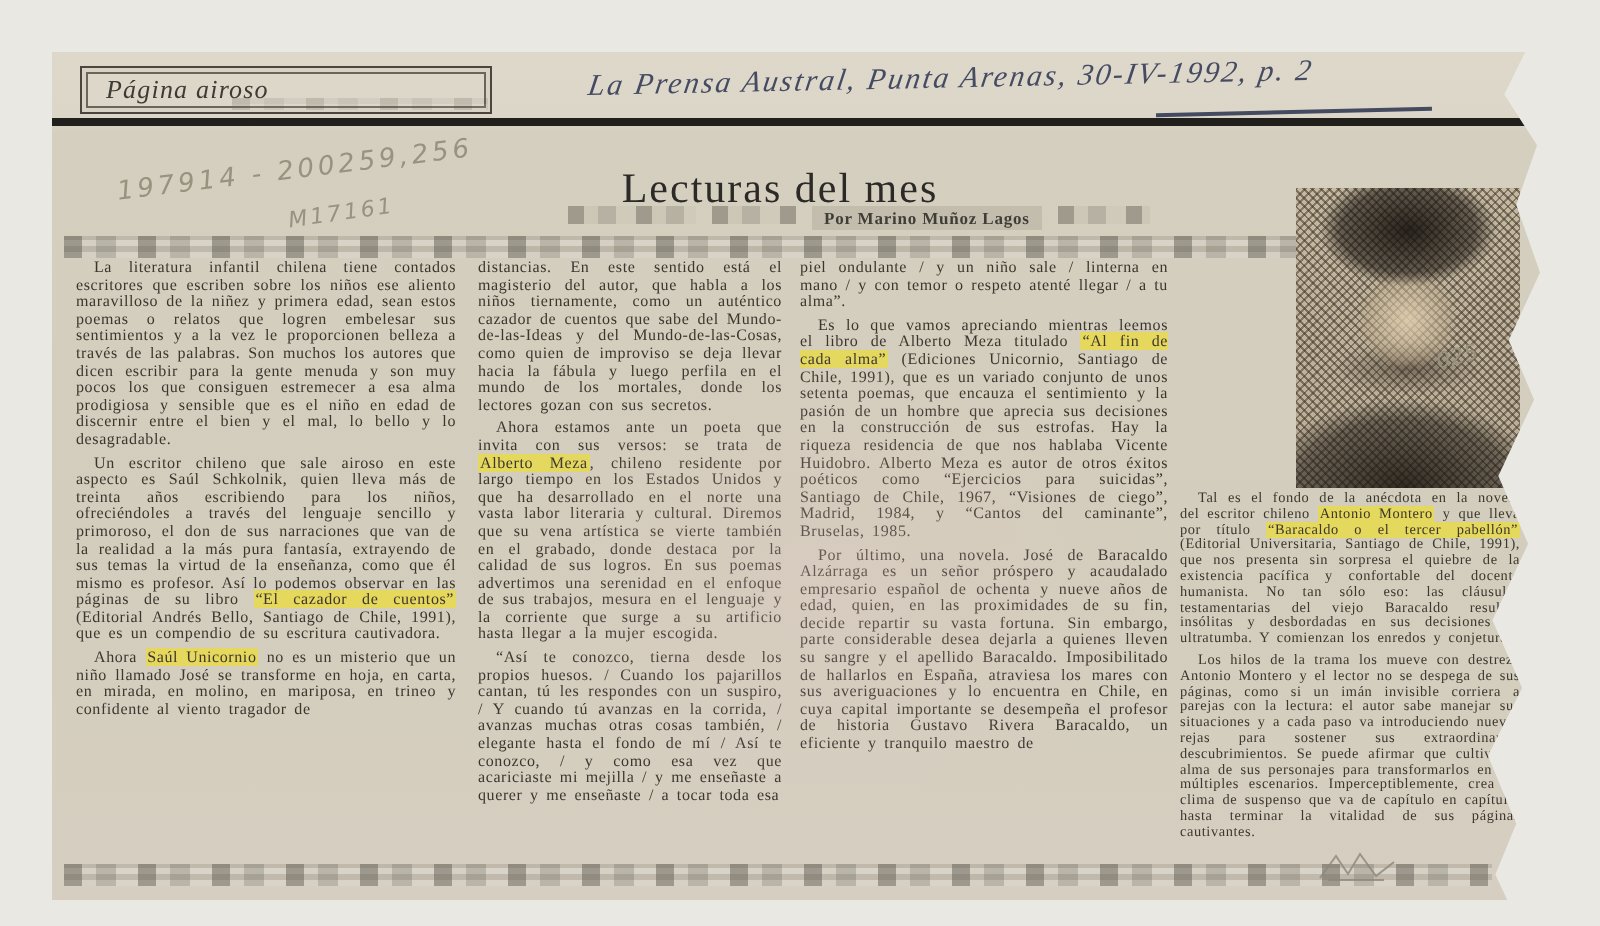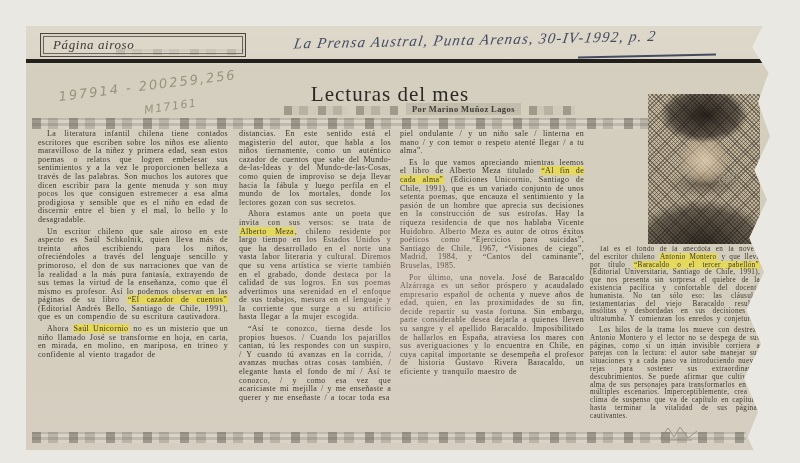"Por Marino Muñoz Lagos" .byline-row { align-items: flex-end -> flex-start }
